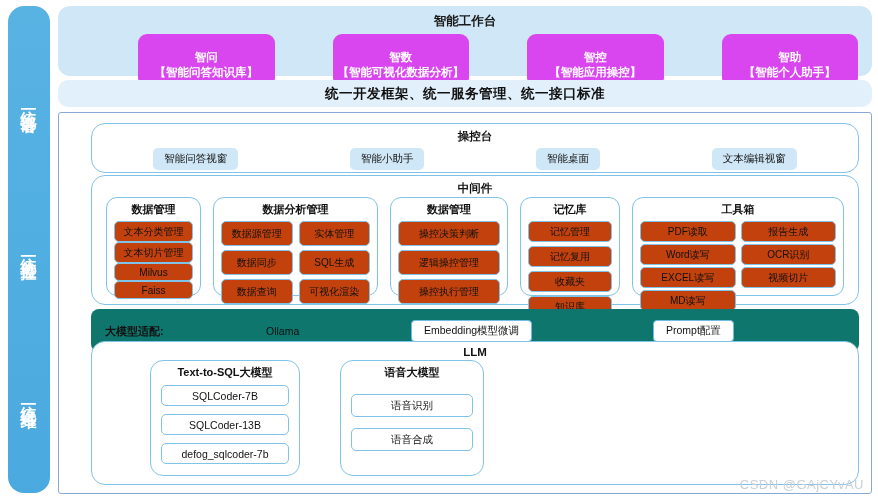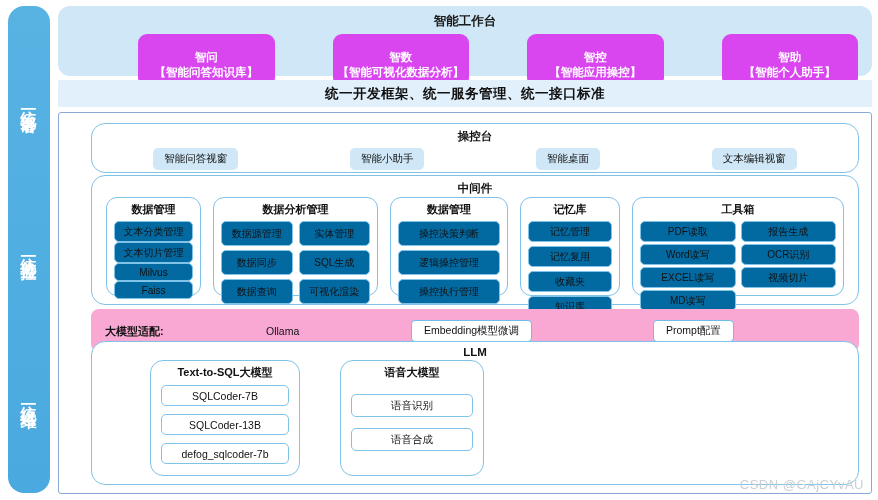"统一开发框架、统一服务管理、统一接口标准" .std-band { border-radius: 1px -> 10px }
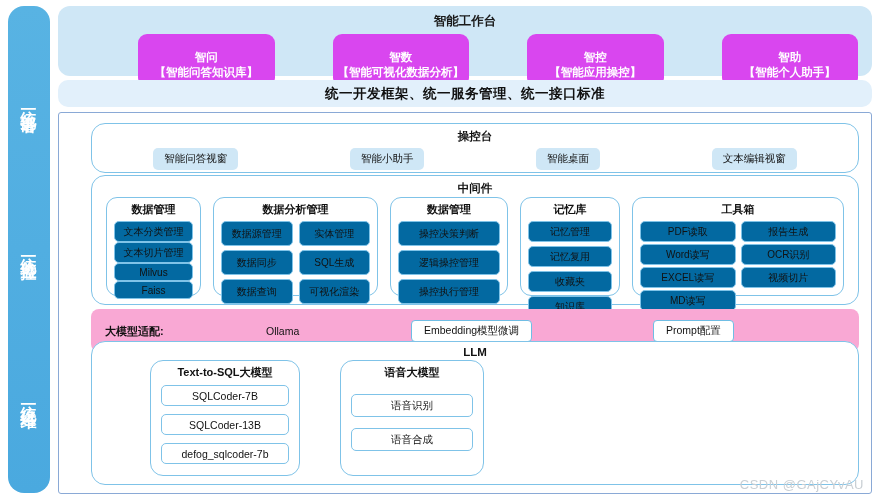"文本分类管理" .cell { background: #0369a1 -> #c2410c }
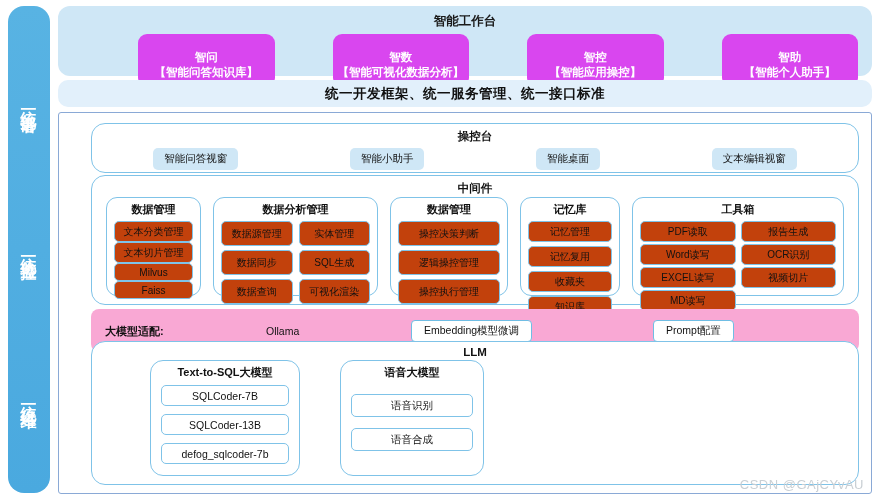"大模型适配:" .adapt { background: #f9a8d4 -> #0f766e }
